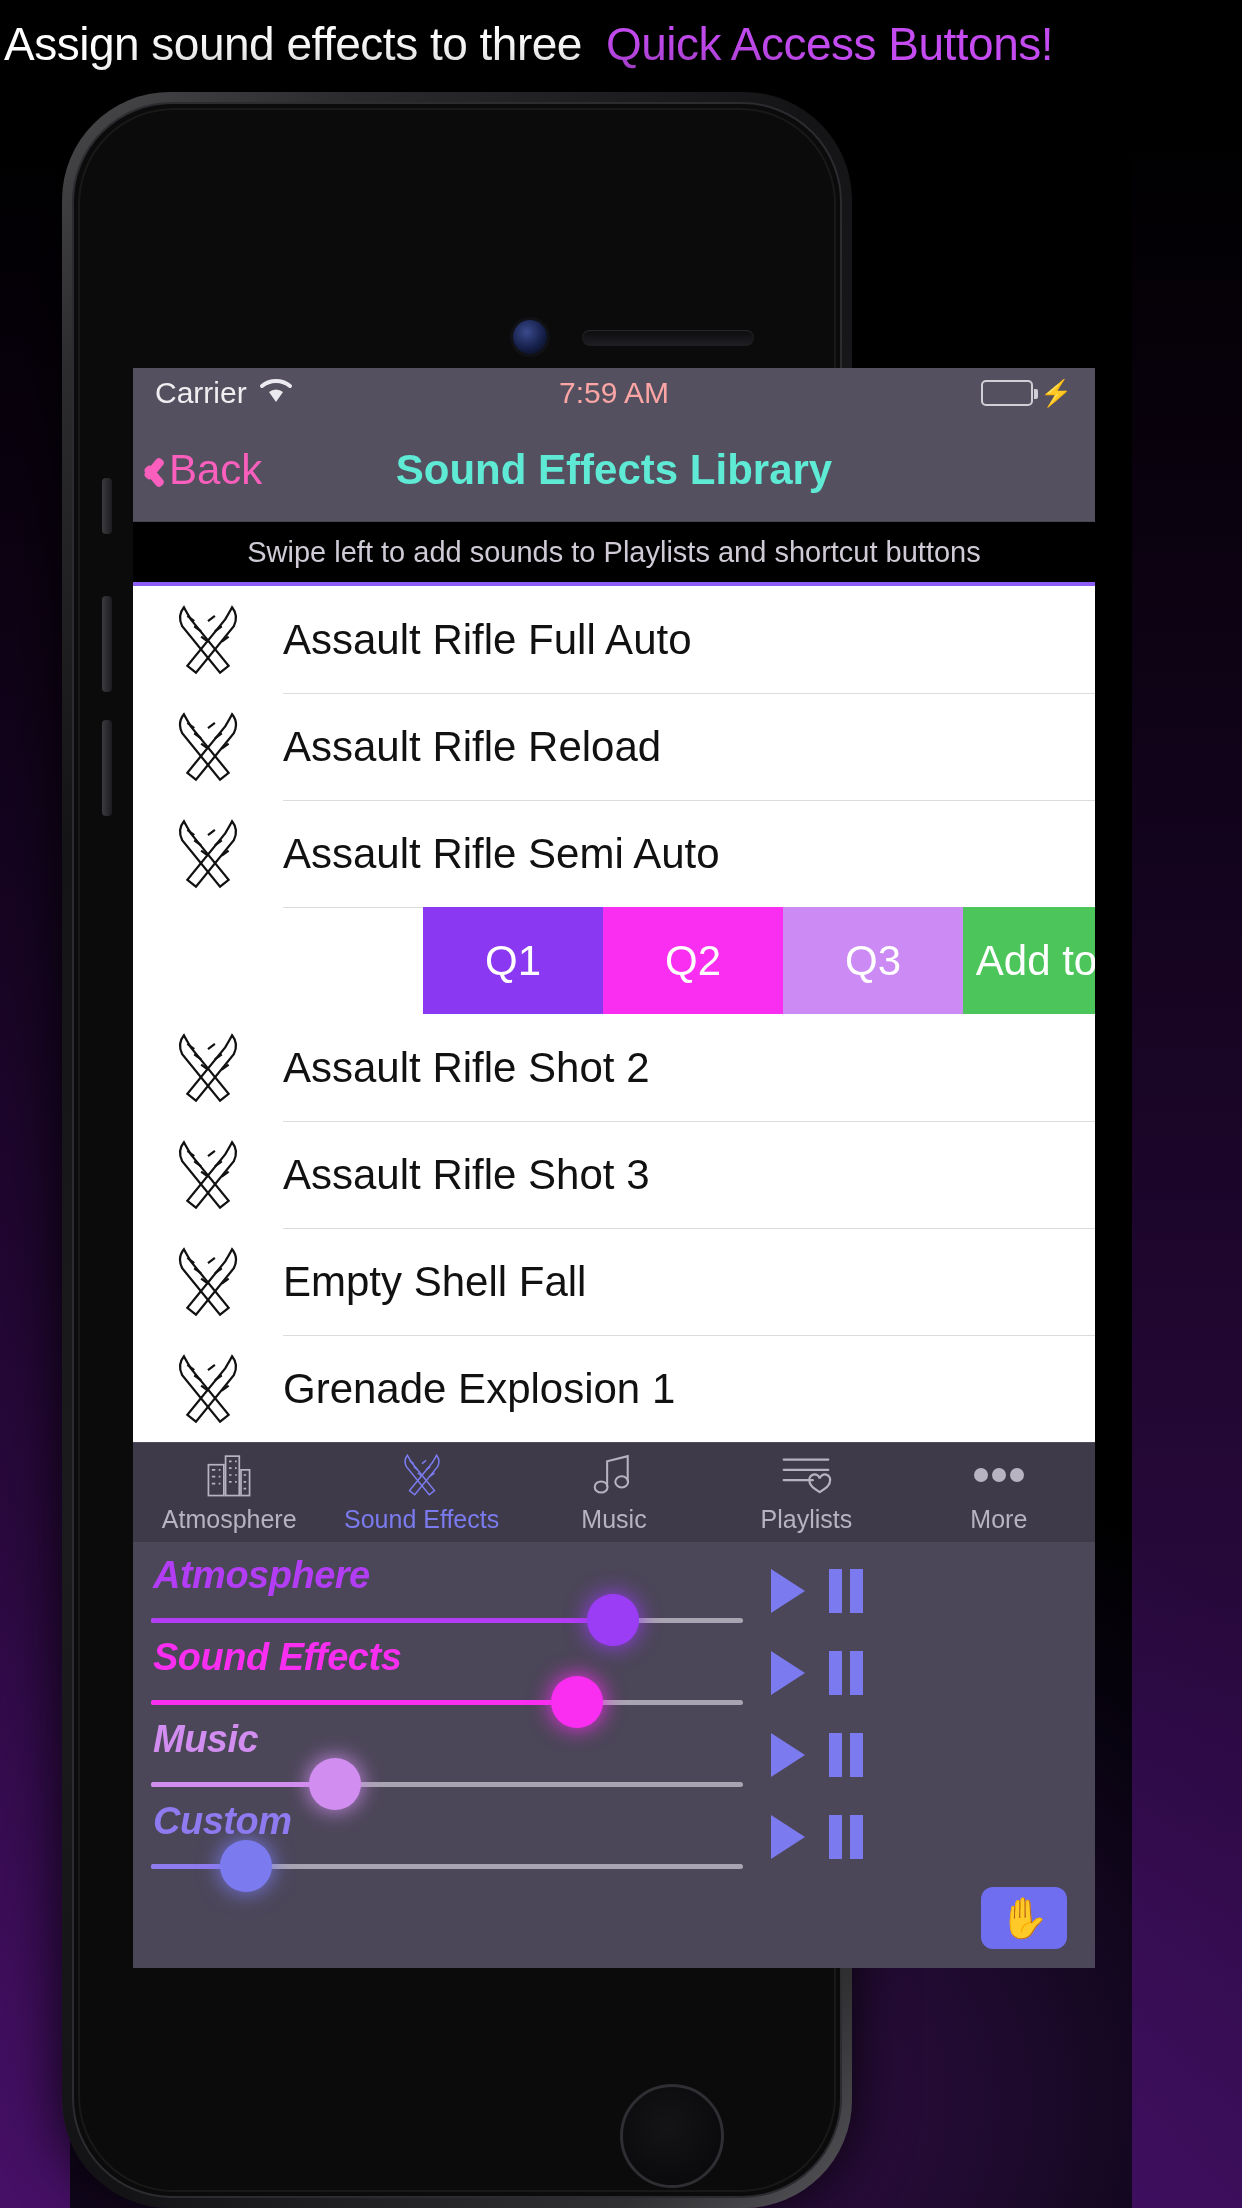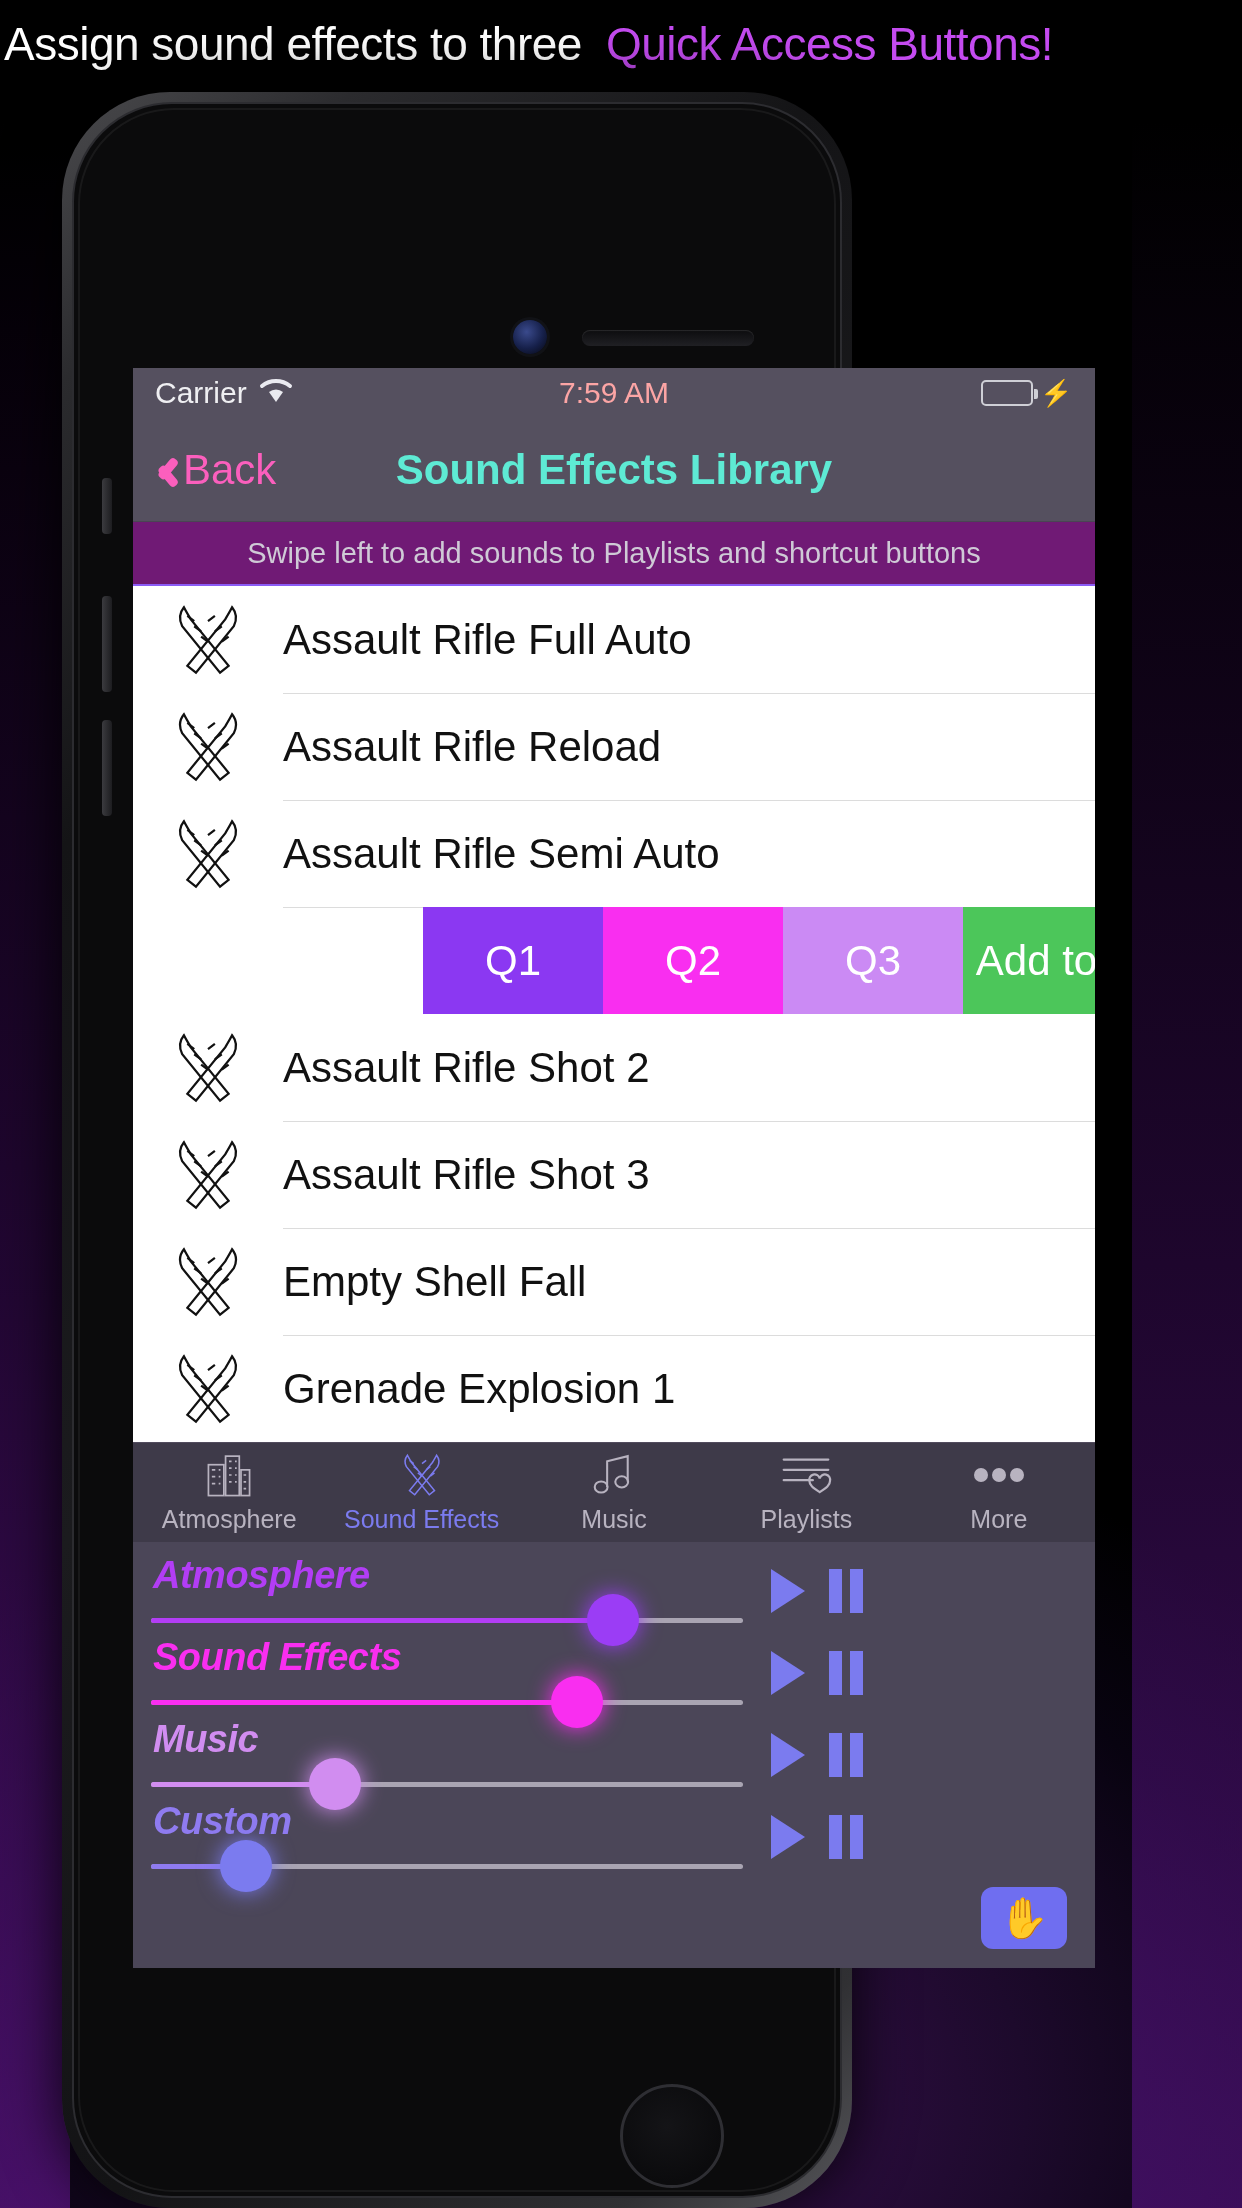"Back" .back { padding-left: 18px -> 4px }
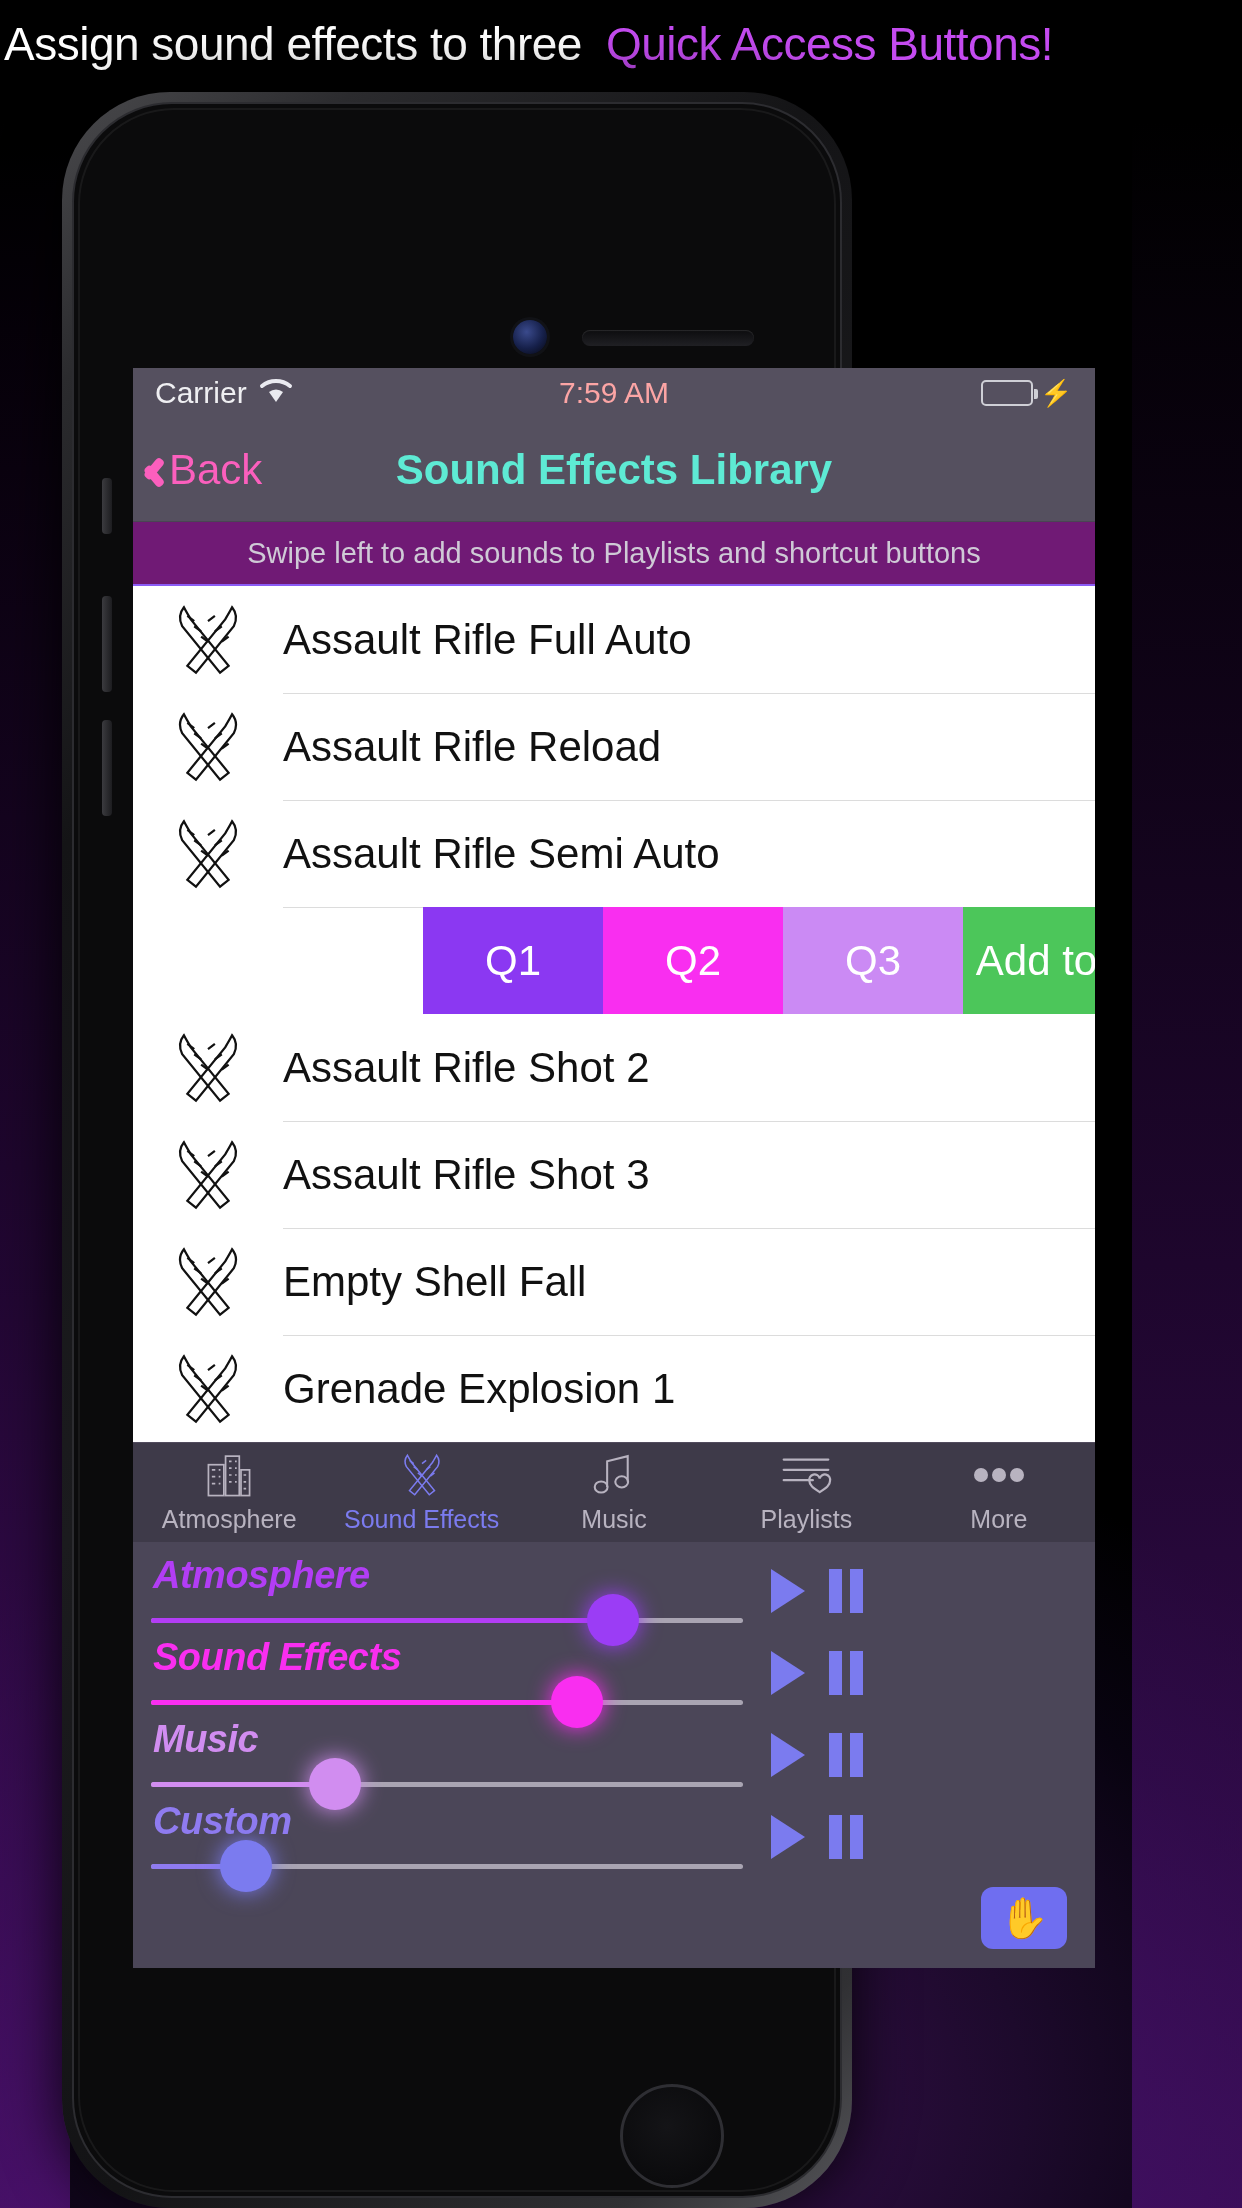"Swipe left to add sounds" .hintbar { background: #701a75 -> #000000; border-bottom: 2px solid #8b5cf6 -> 4px solid #8b5cf6 }
